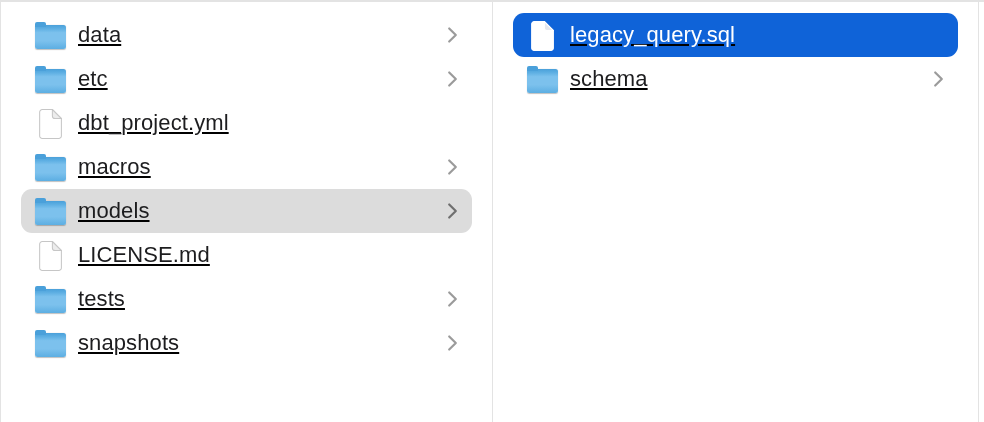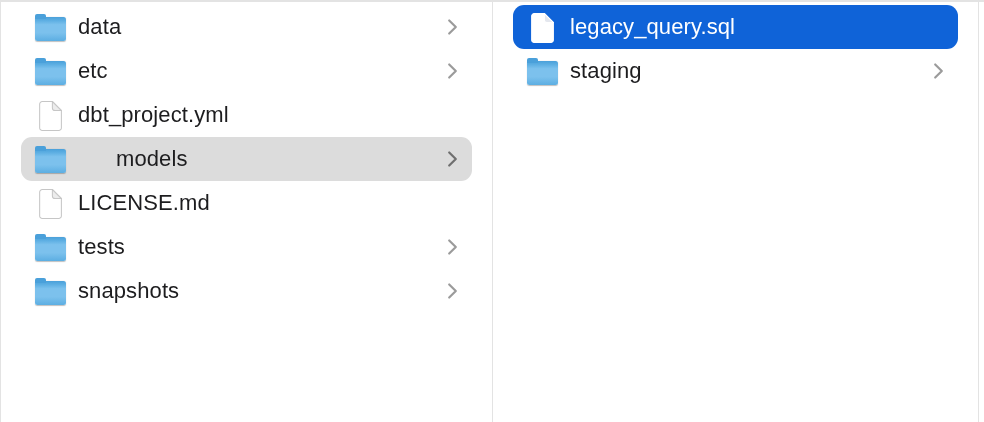"data" .column { padding-top: 3px -> 11px; text-decoration: none -> underline }
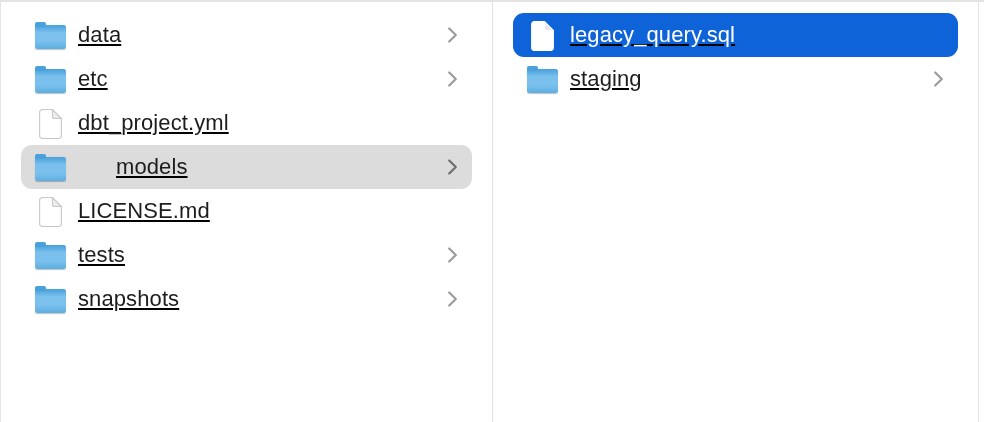"staging" span.label { text: staging -> schema }
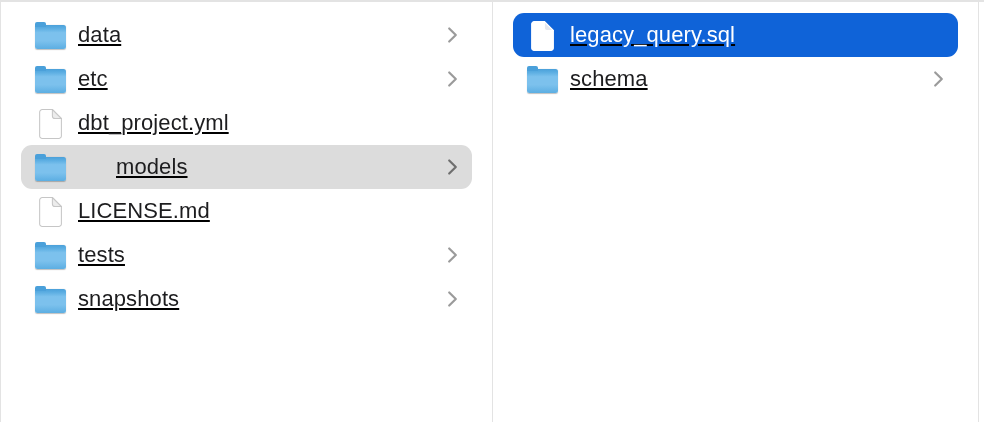"macros" div.row { html: none -> <div> <span> <span></span> </span> <span>macros</span> <svg> <path></path> </svg> </div> }
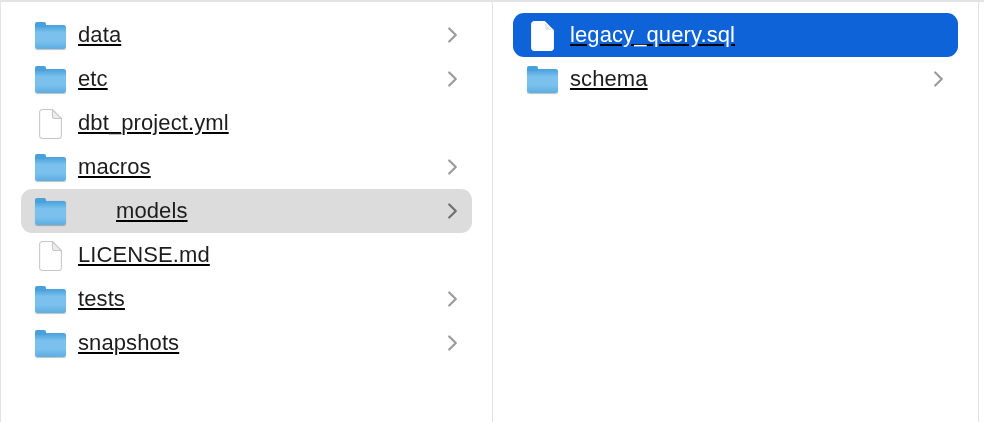"models" .row.sel-inactive { gap: 38px -> none }
